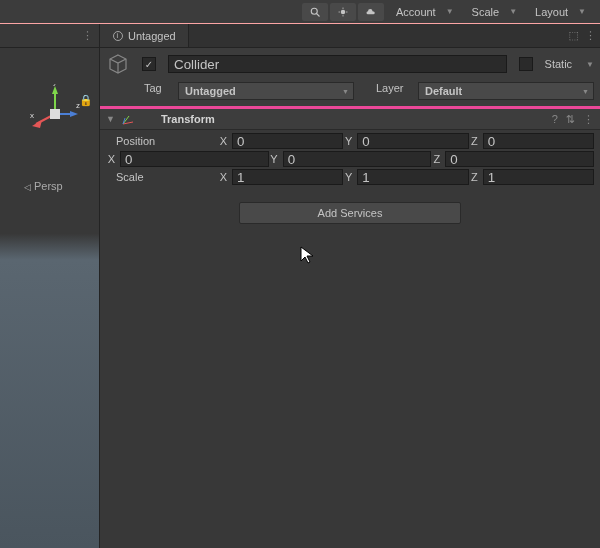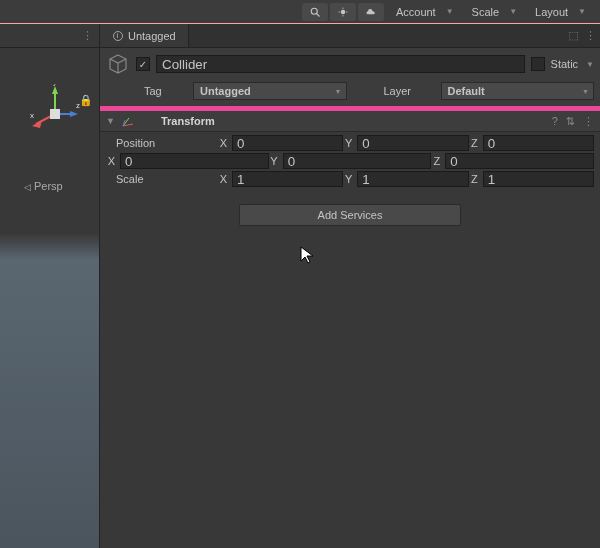"Collider" .header { gap: 6px -> 12px }
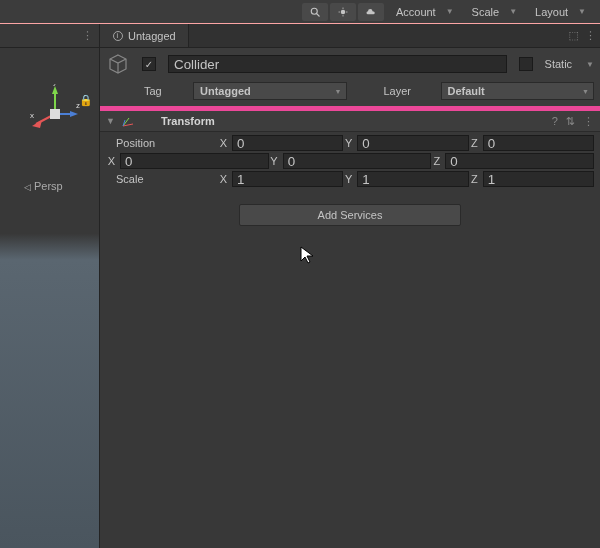"Tag" .tag-row { align-items: center -> none; border-bottom: 5px solid #ec4899 -> 3px solid #ec4899; gap: 21px -> 6px }
